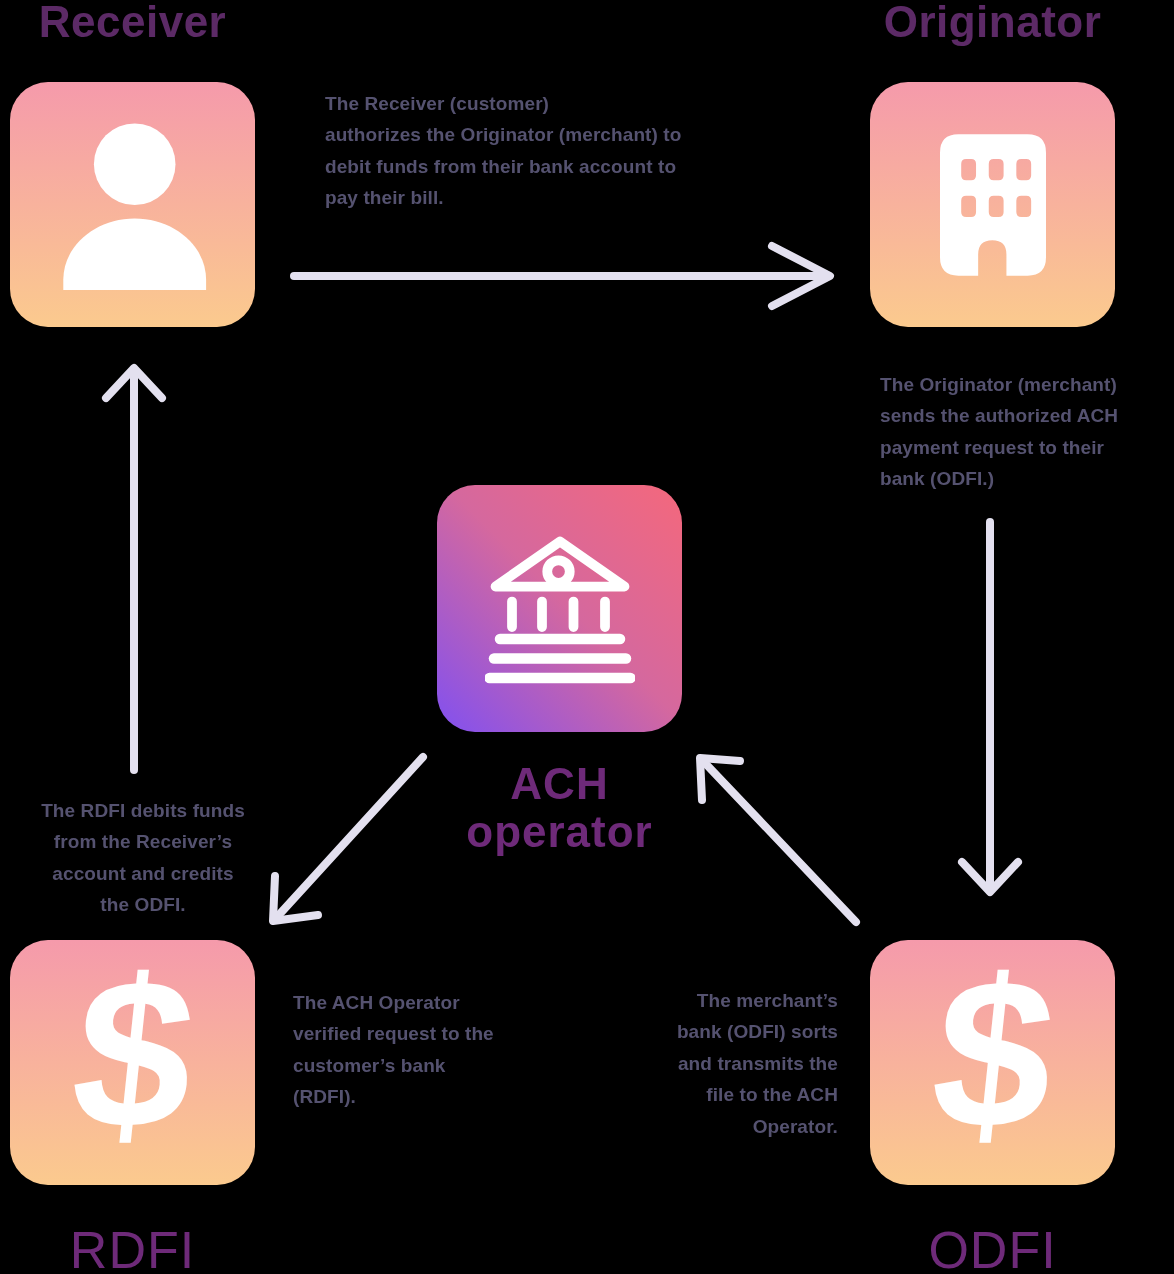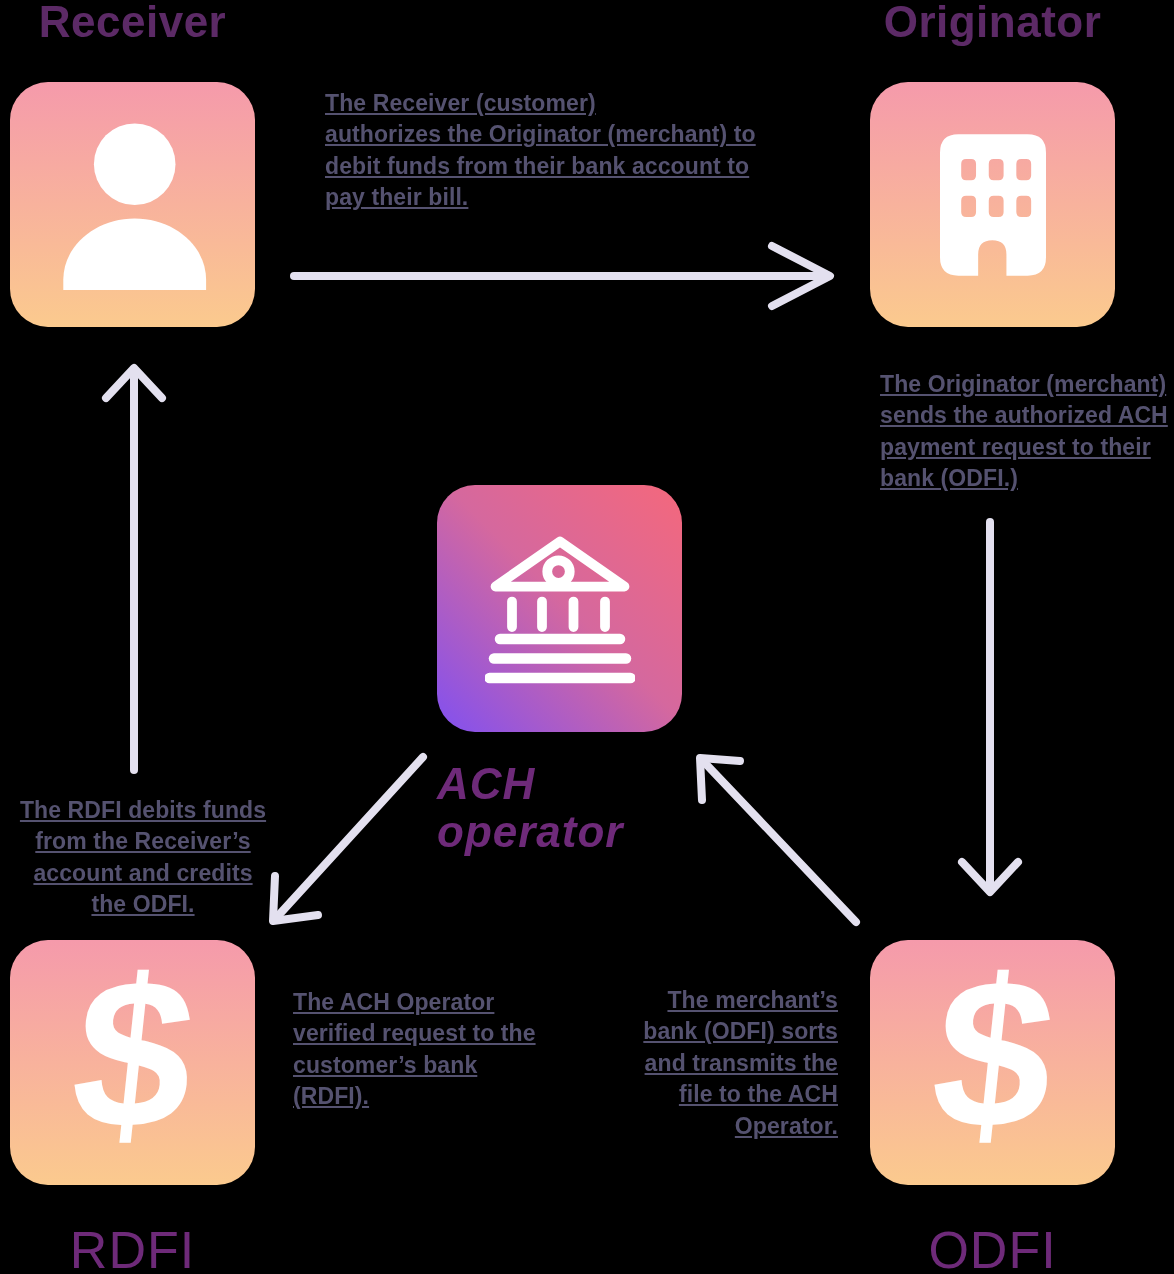"The Receiver (customer)" .body-text { font-size: 23px -> 19px; text-decoration: underline -> none }
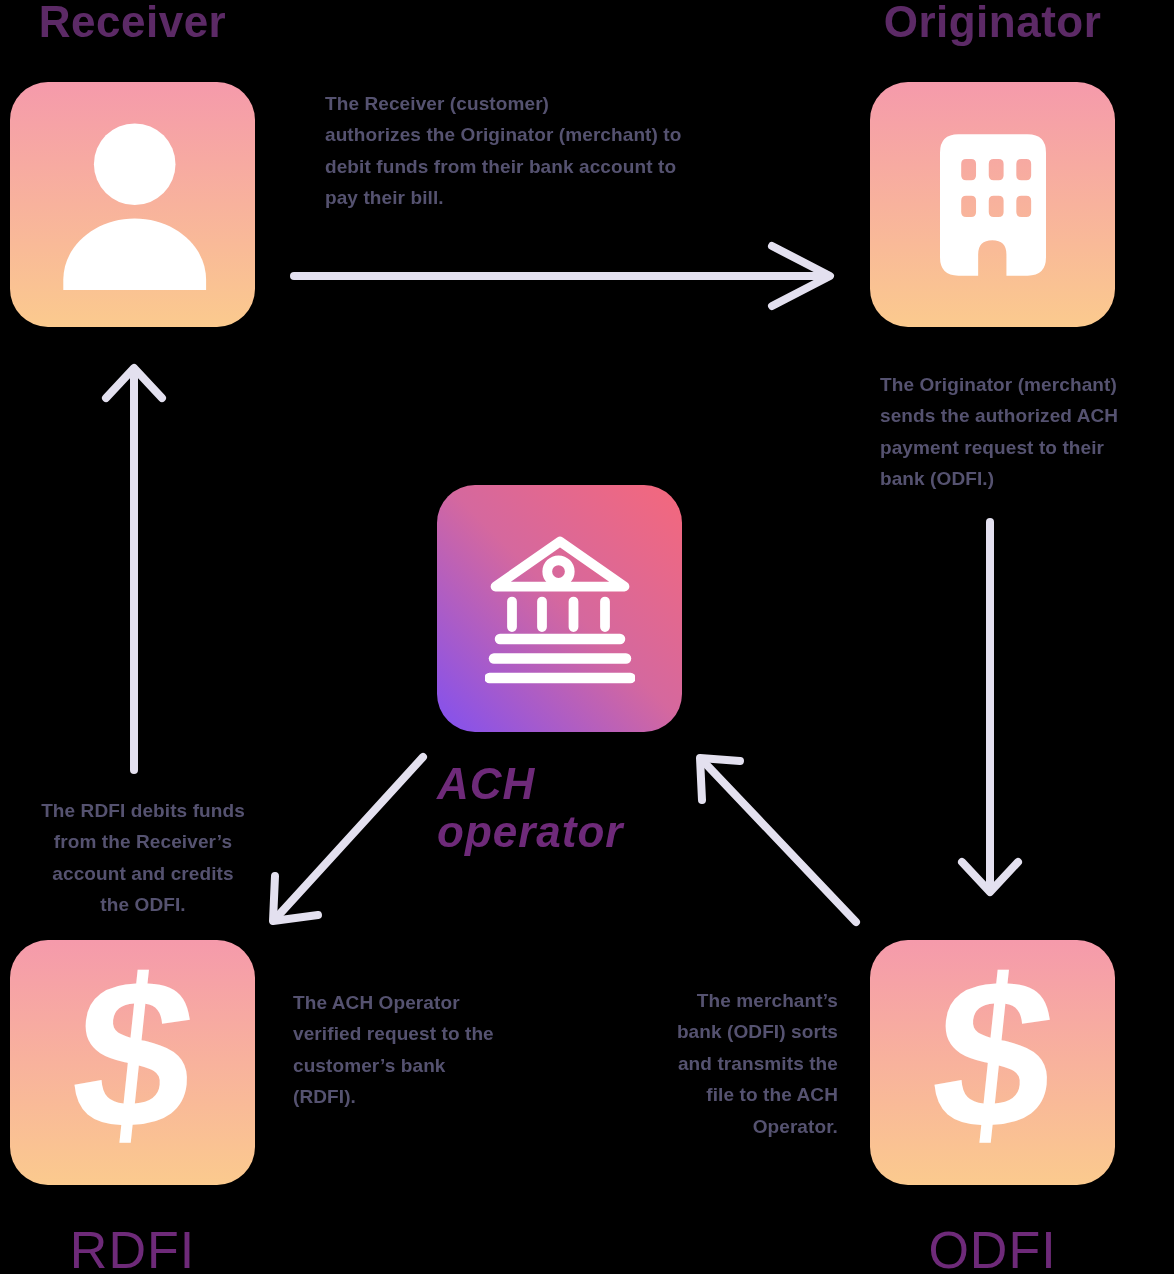"ACH" .center-label { font-style: italic -> none; text-align: none -> center }
